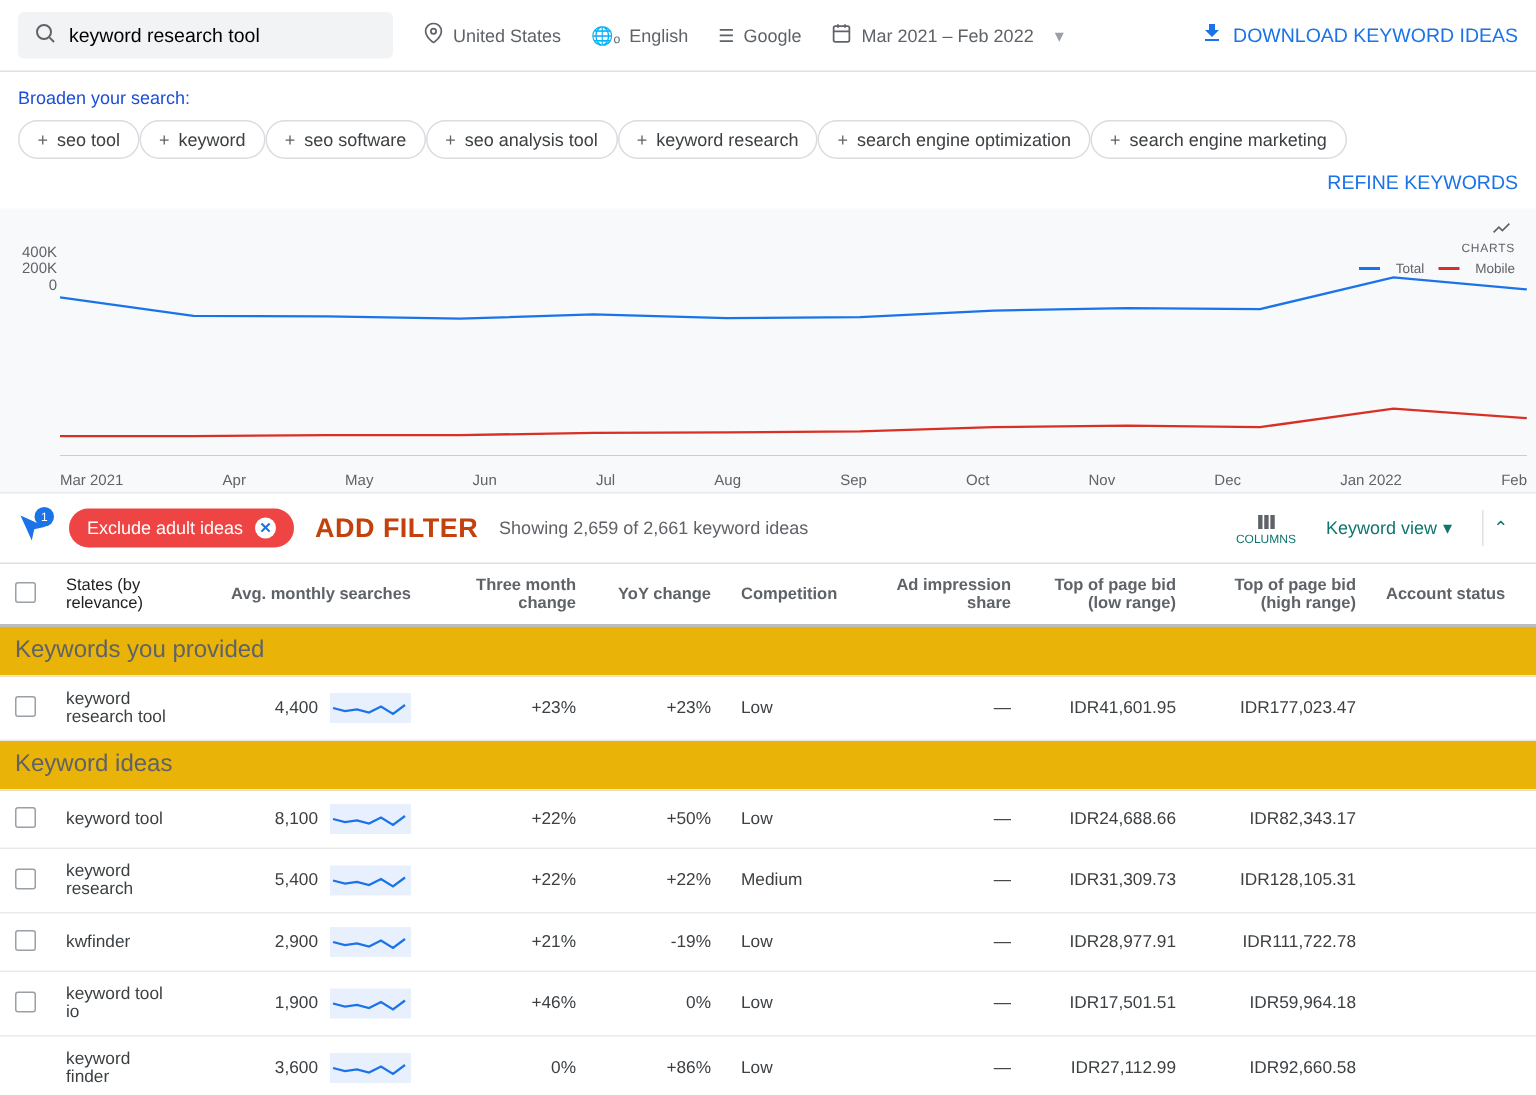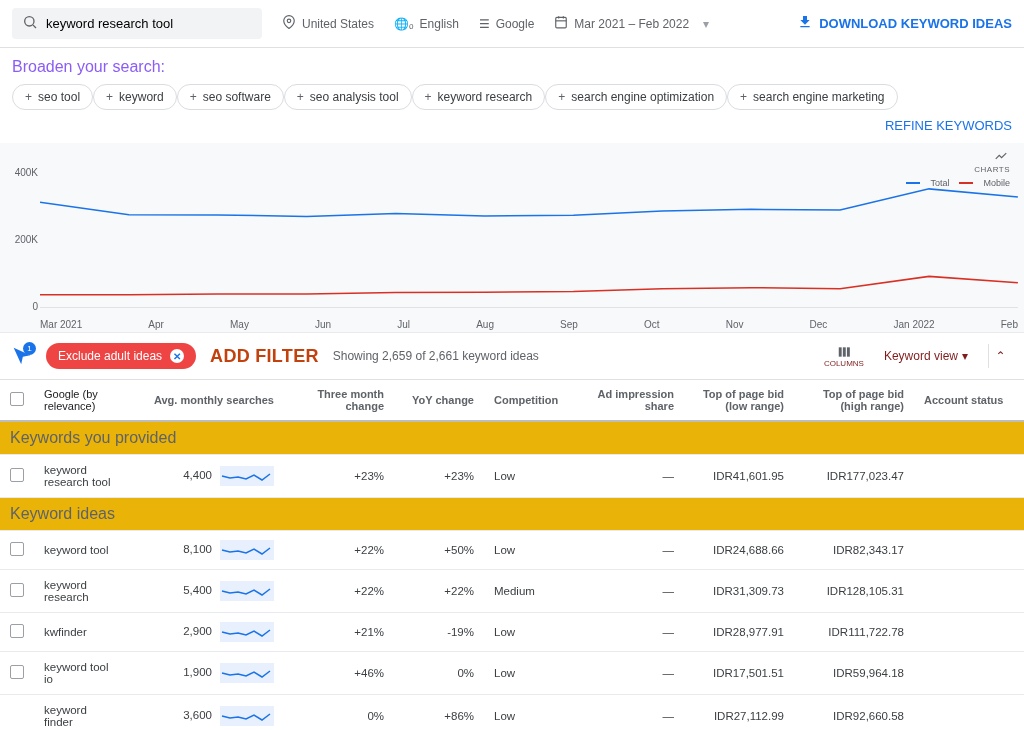"DOWNLOAD KEYWORD IDEAS" .download-link { font-weight: 700 -> 400 }
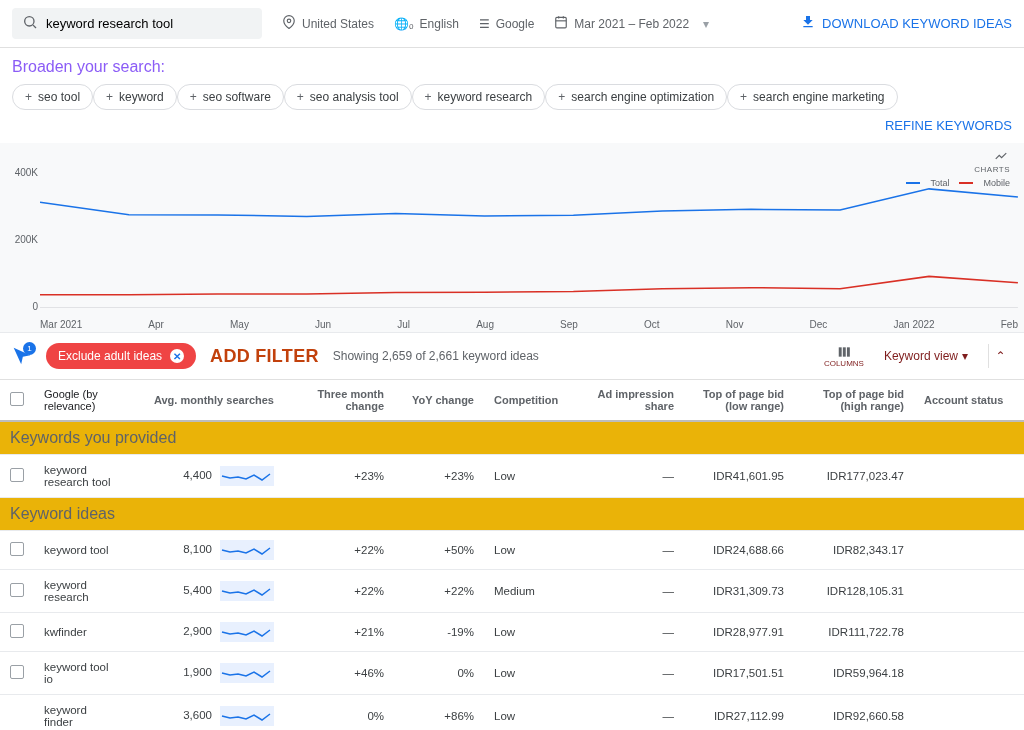"Broaden your search:" .filter-label { color: #8b5cf6 -> #1d4ed8; font-size: 16px -> 12px }
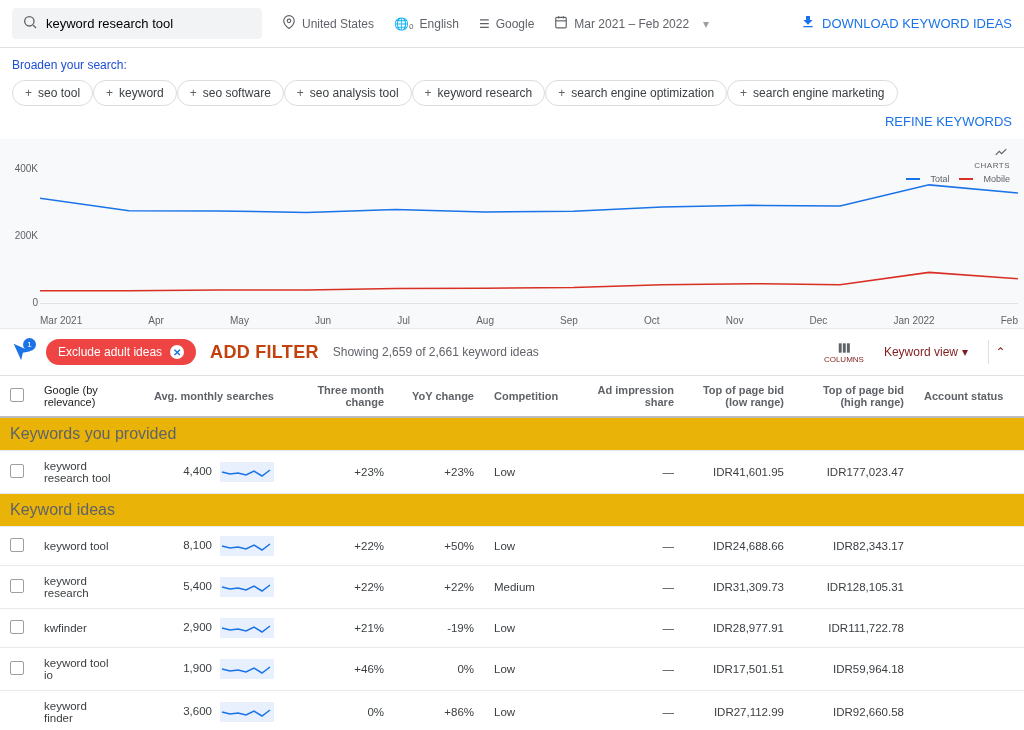"400K" .y-labels { justify-content: space-between -> none }
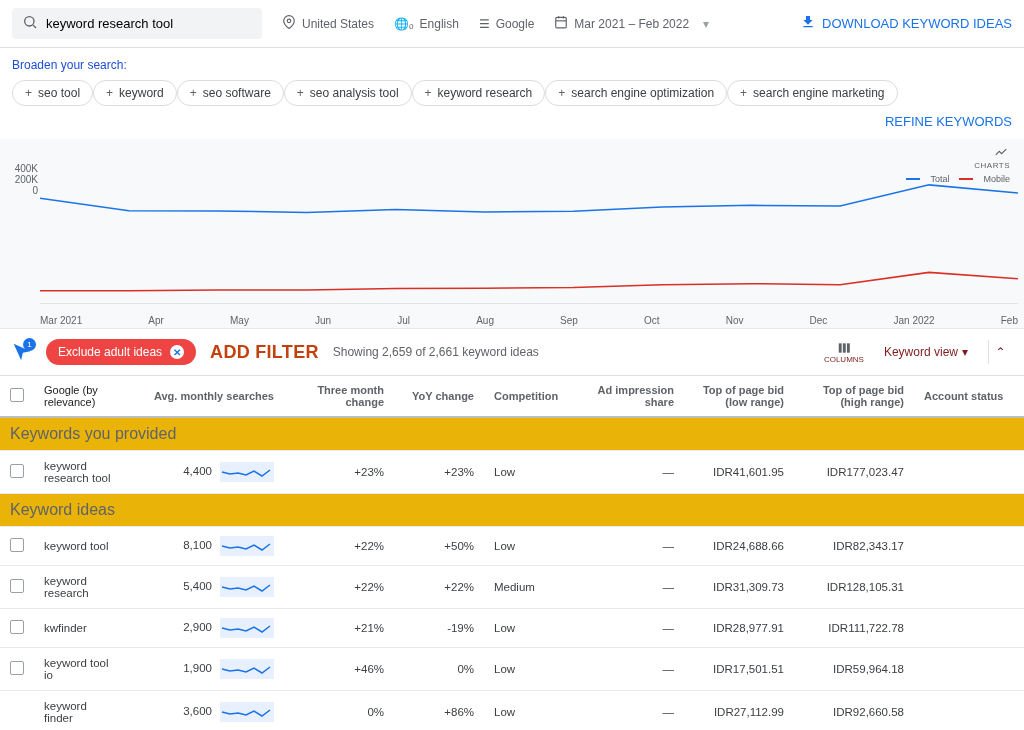"COLUMNS" .right-ctrls { color: #7f1d1d -> #0f766e }
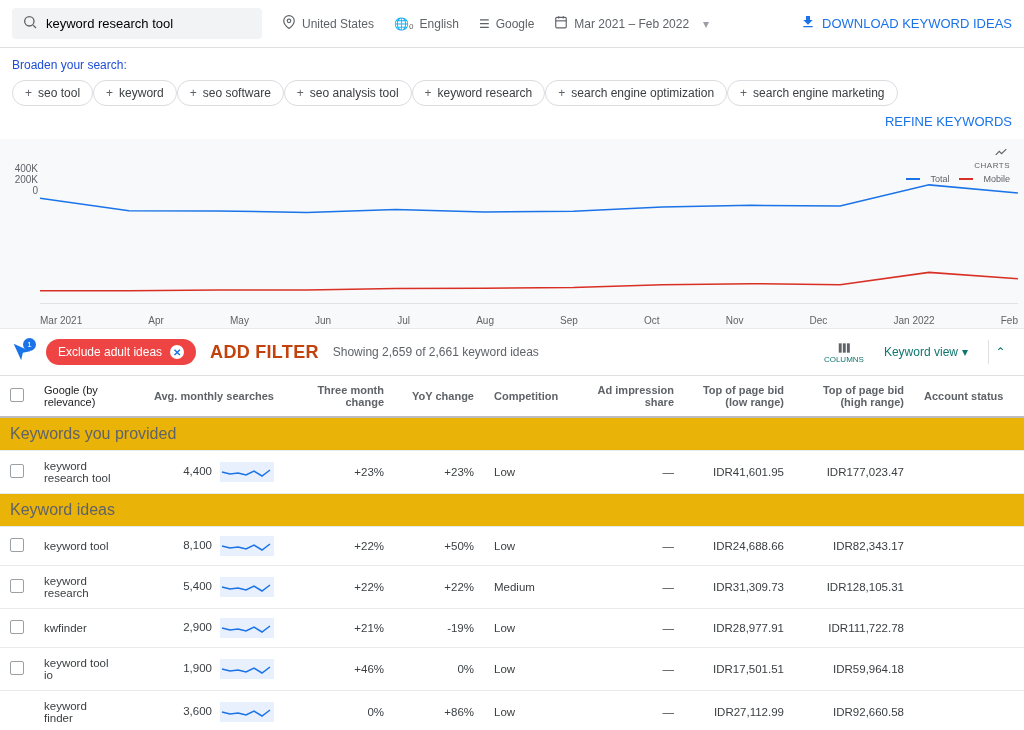"Google (by relevance)" th.th-sort { text: Google -> States }
